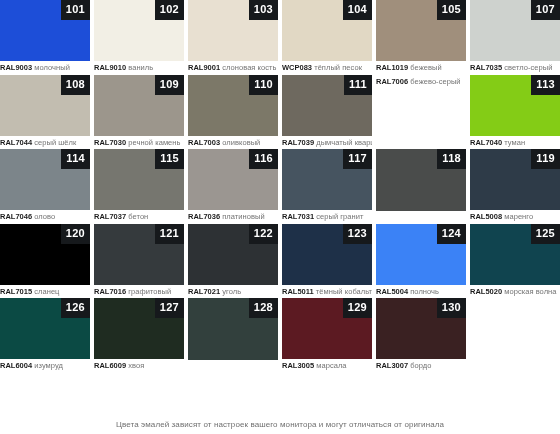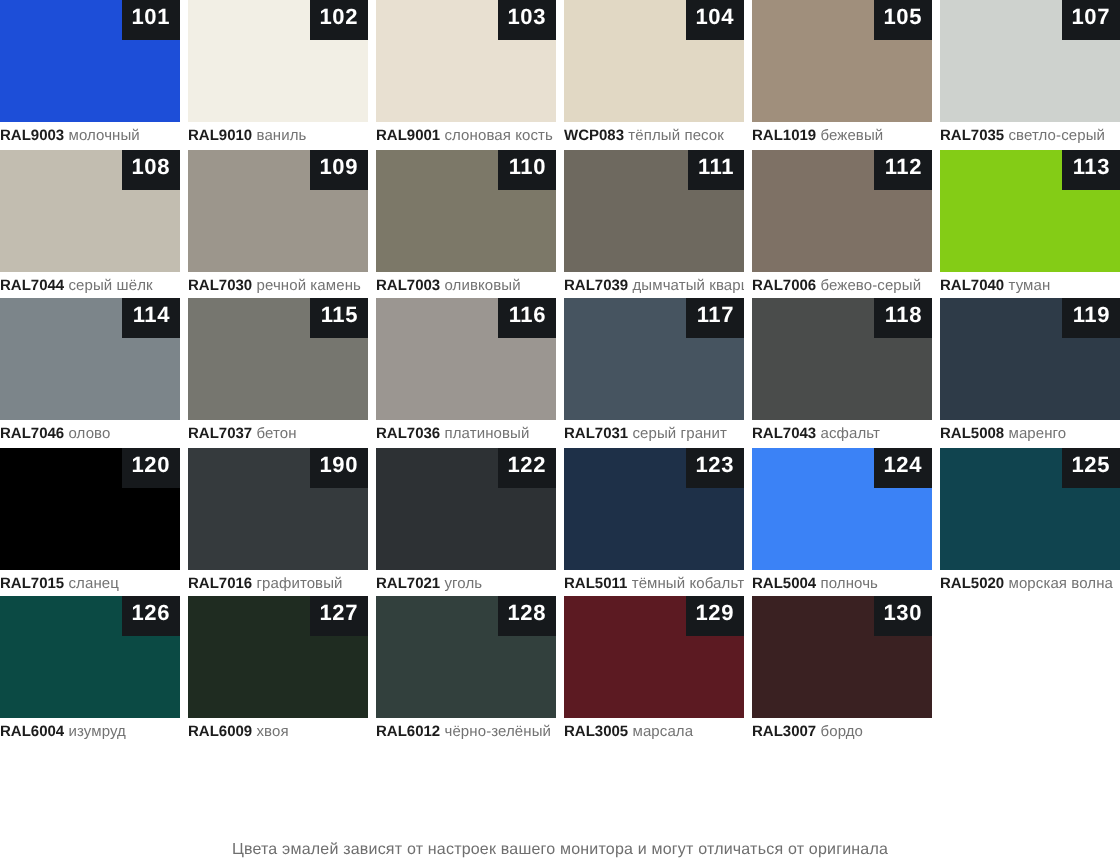"112" div.swatch { html: <div> <div>112</div> </div> -> none }
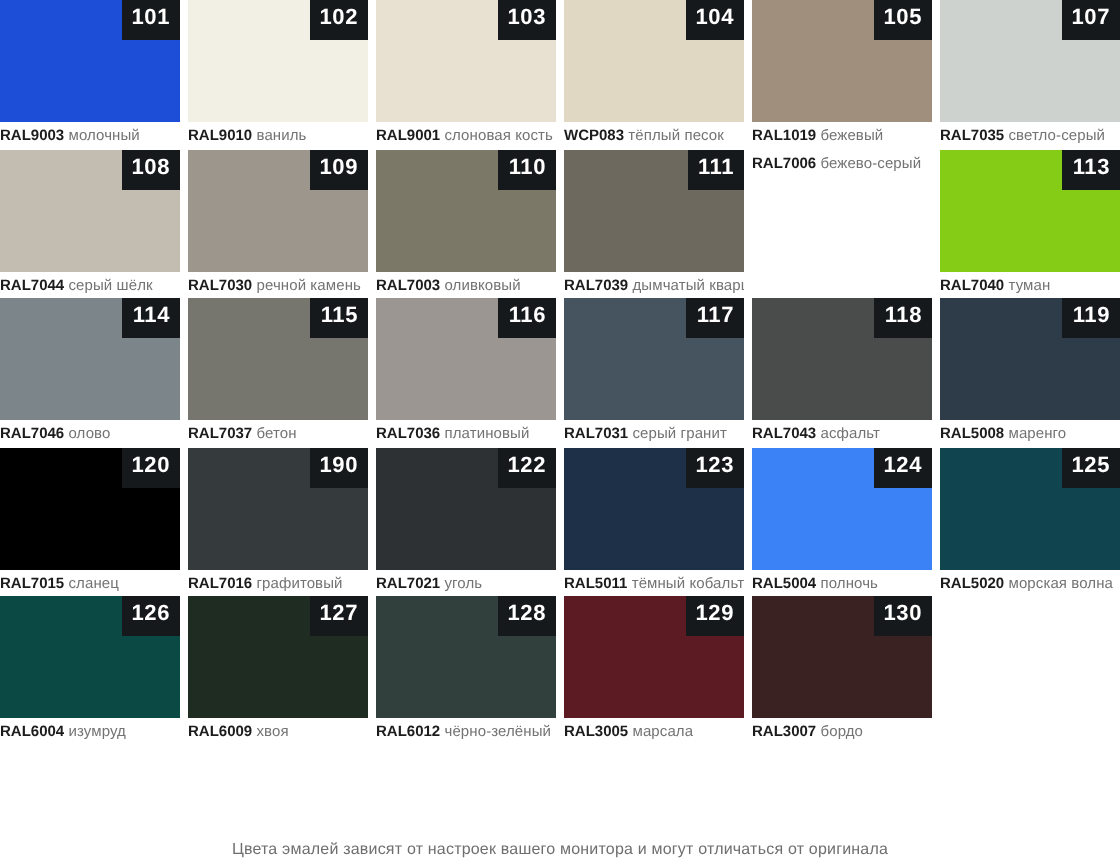"RAL7043 асфальт" div.label { html: <div><span>RAL7043</span> <span>асфальт</span></div> -> none }
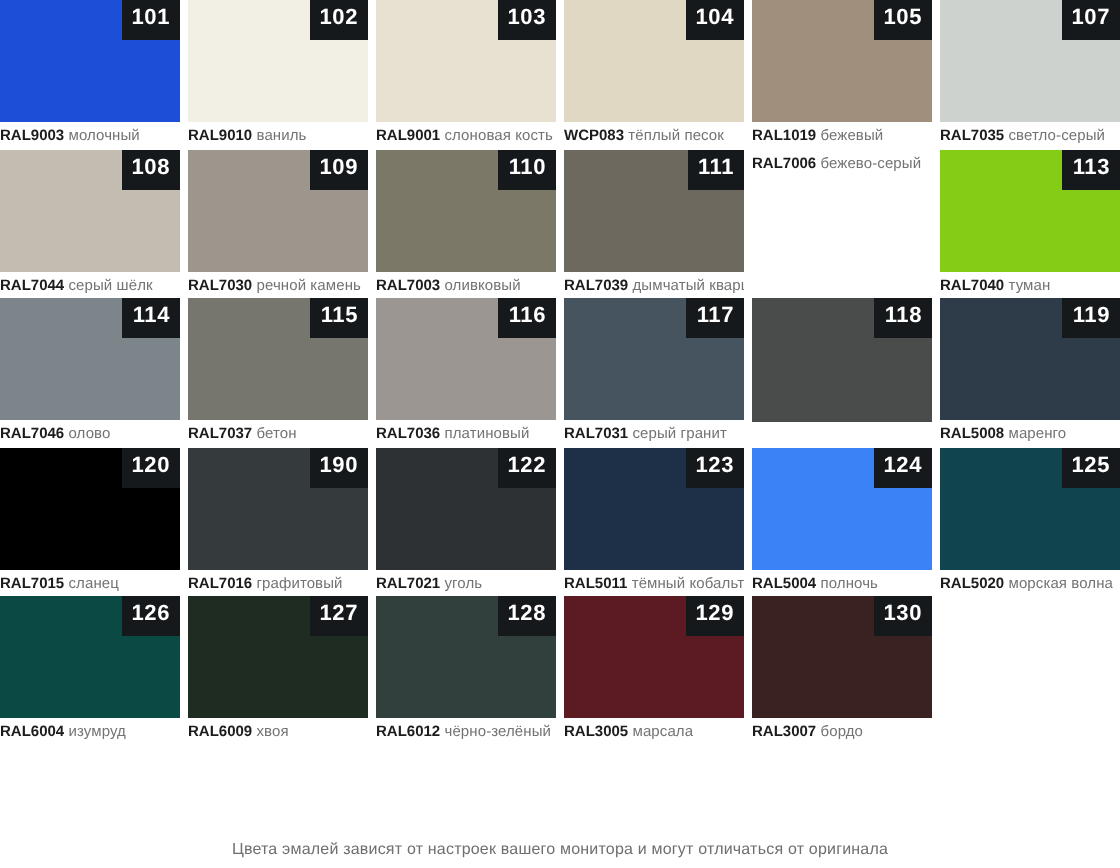"190" div.badge { text: 190 -> 121 }
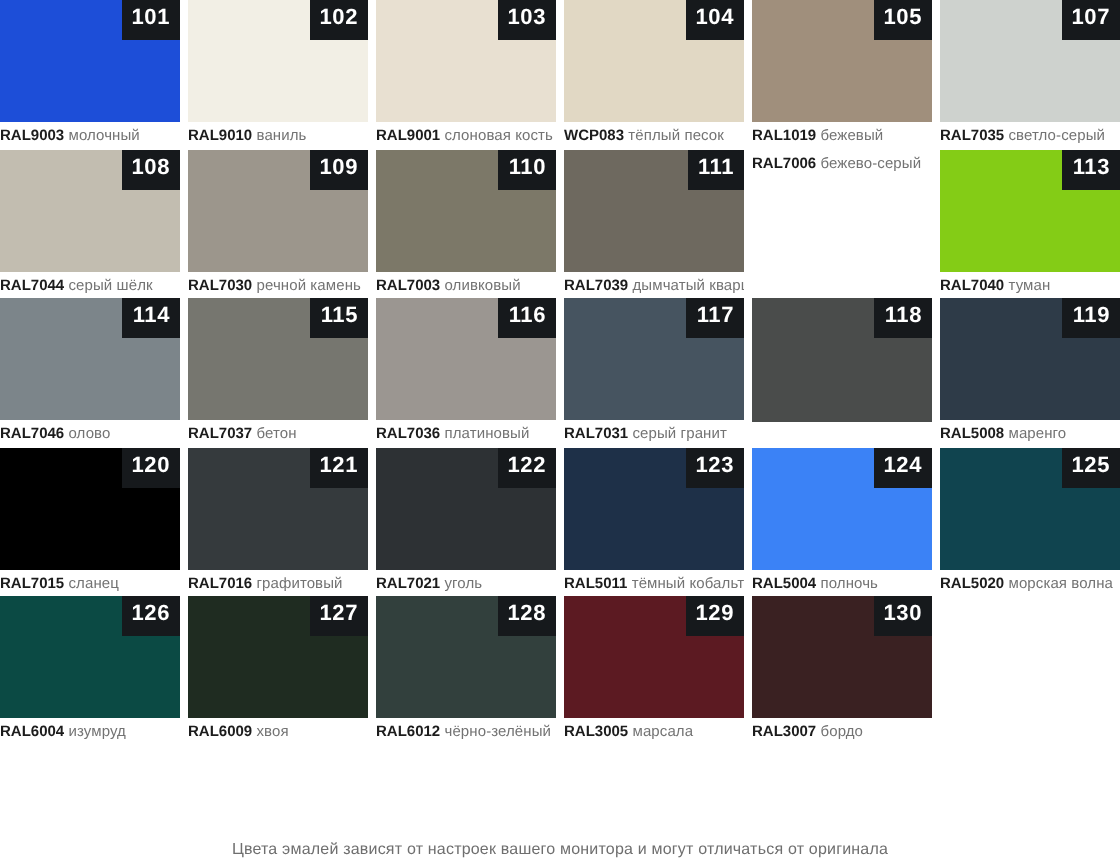"RAL6012 чёрно-зелёный" div.label { html: <div><span>RAL6012</span> <span>чёрно-зелёный</span></div> -> none }
